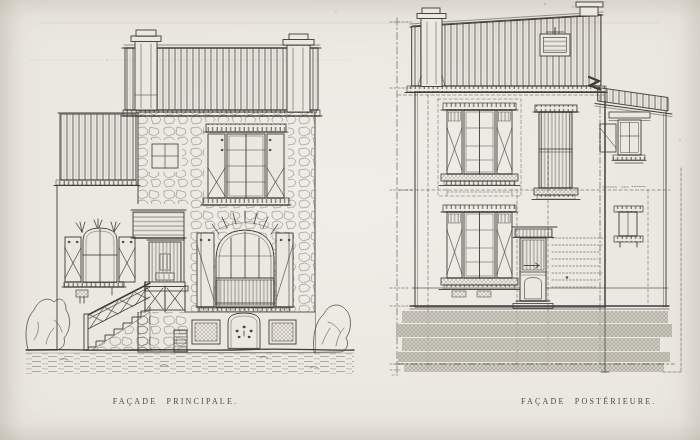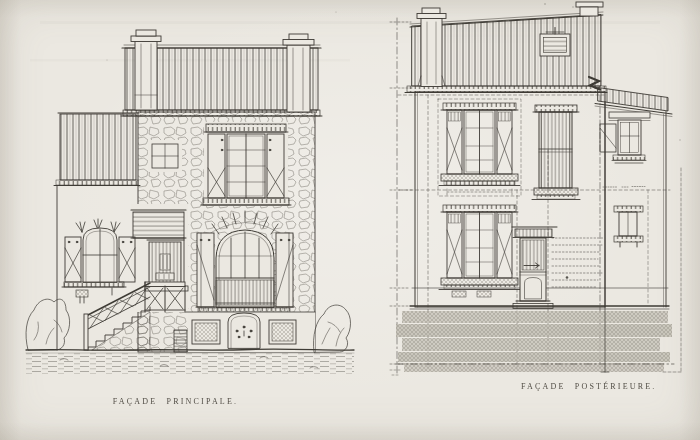"FAÇADE POSTÉRIEURE." .caption-right { top: 382px -> 397px }
